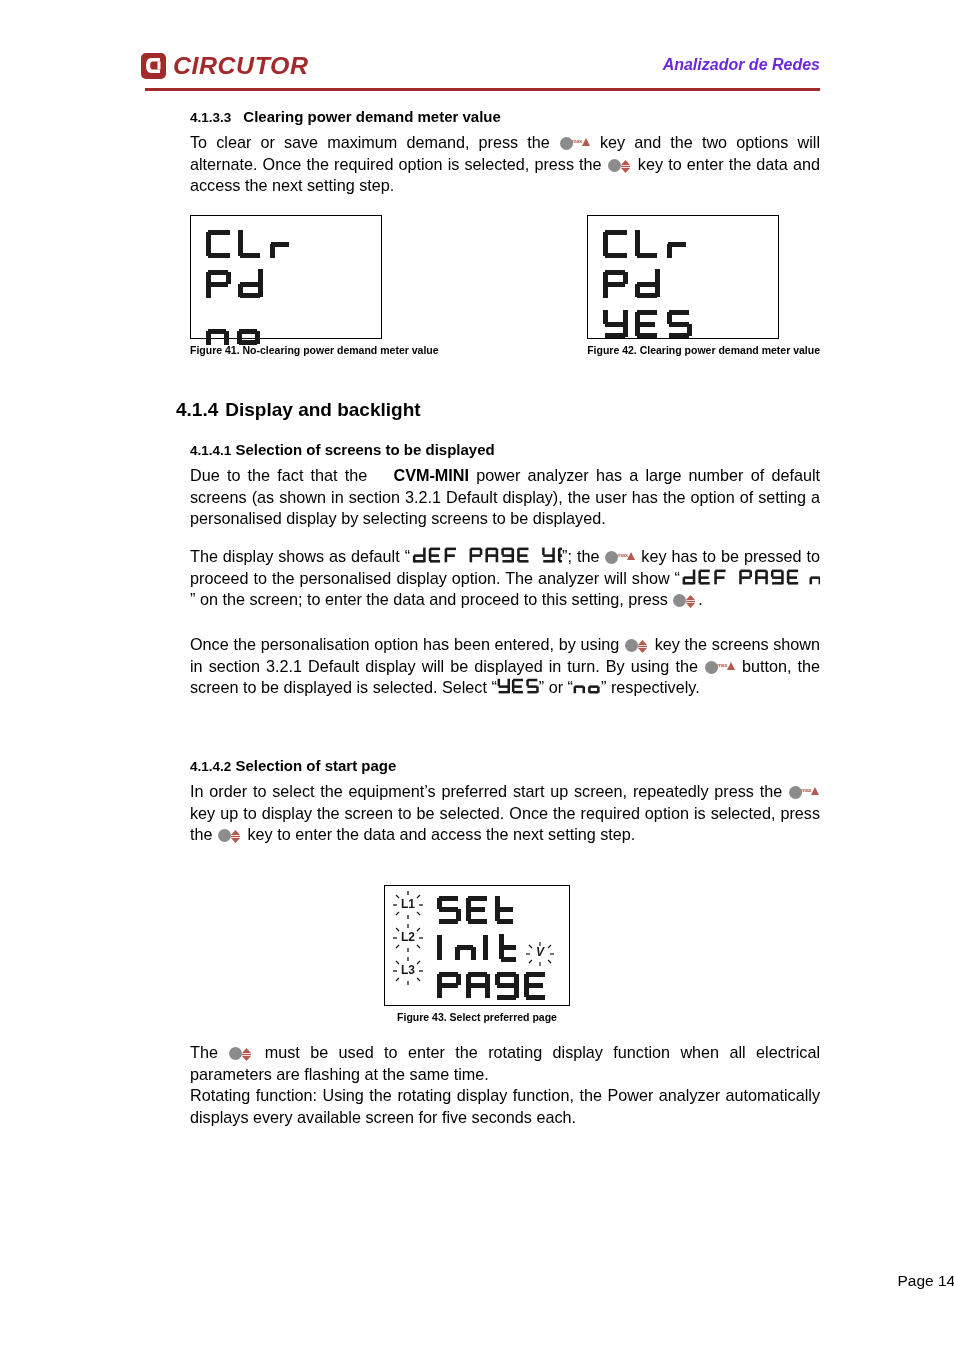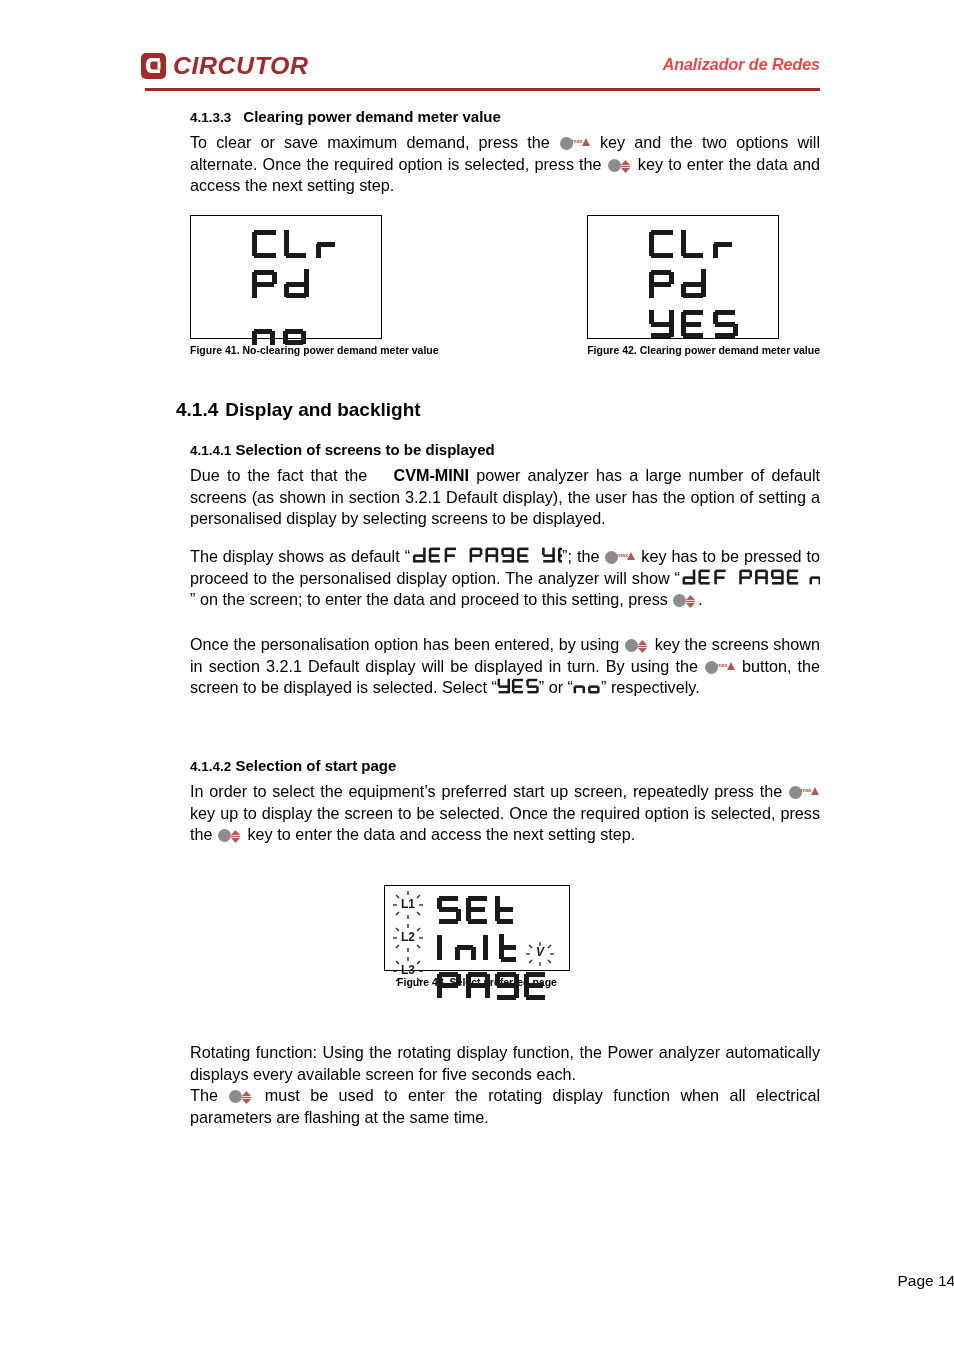"Analizador de Redes" .header-right { color: #ef4444 -> #6d28d9 }
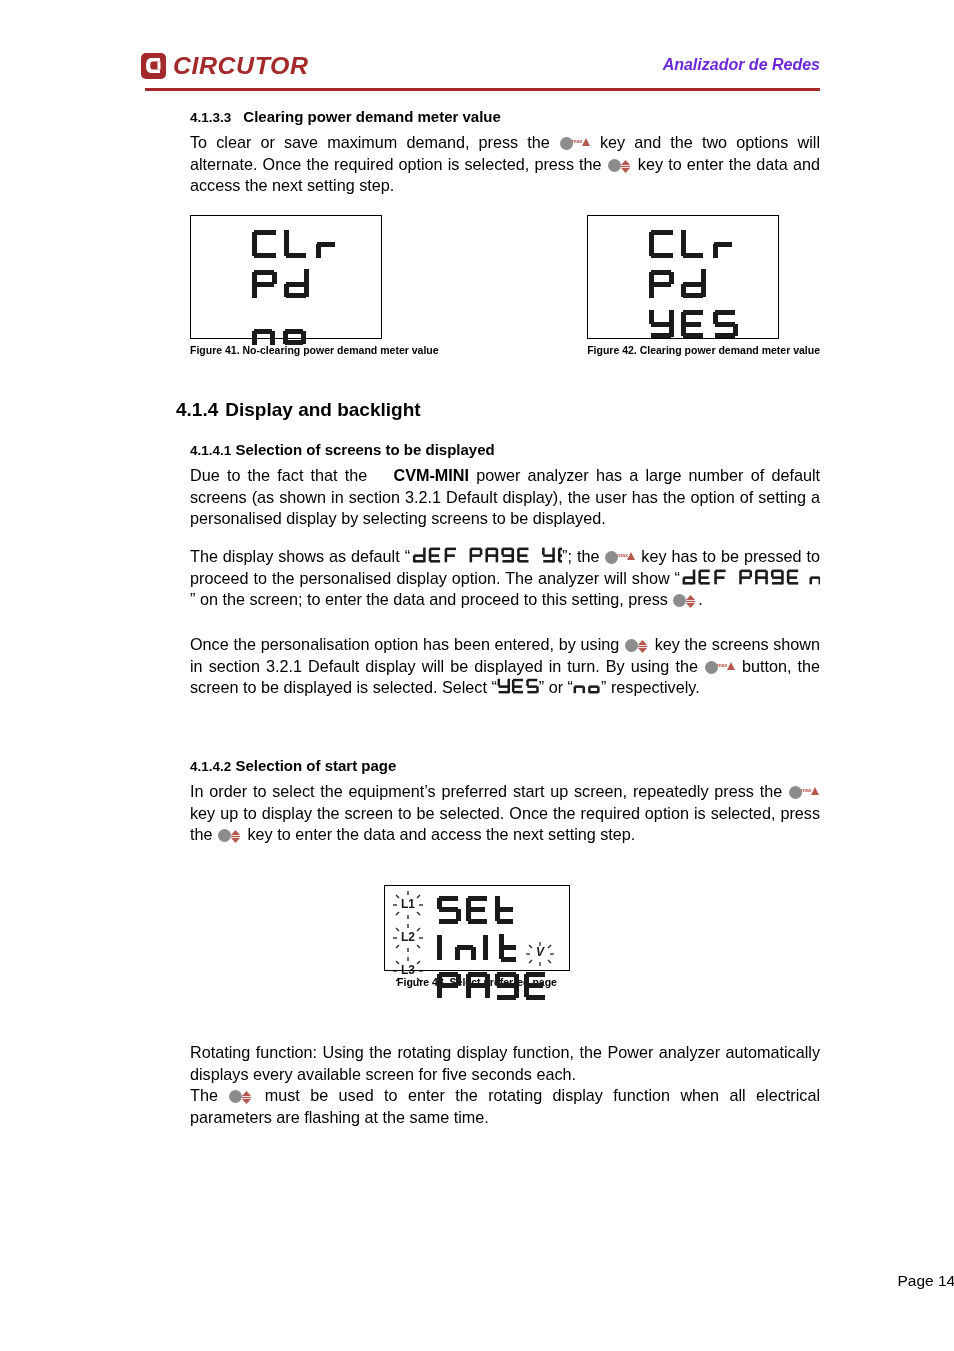"Figure 41. No-clearing power demand" .figure { text-align: right -> left }
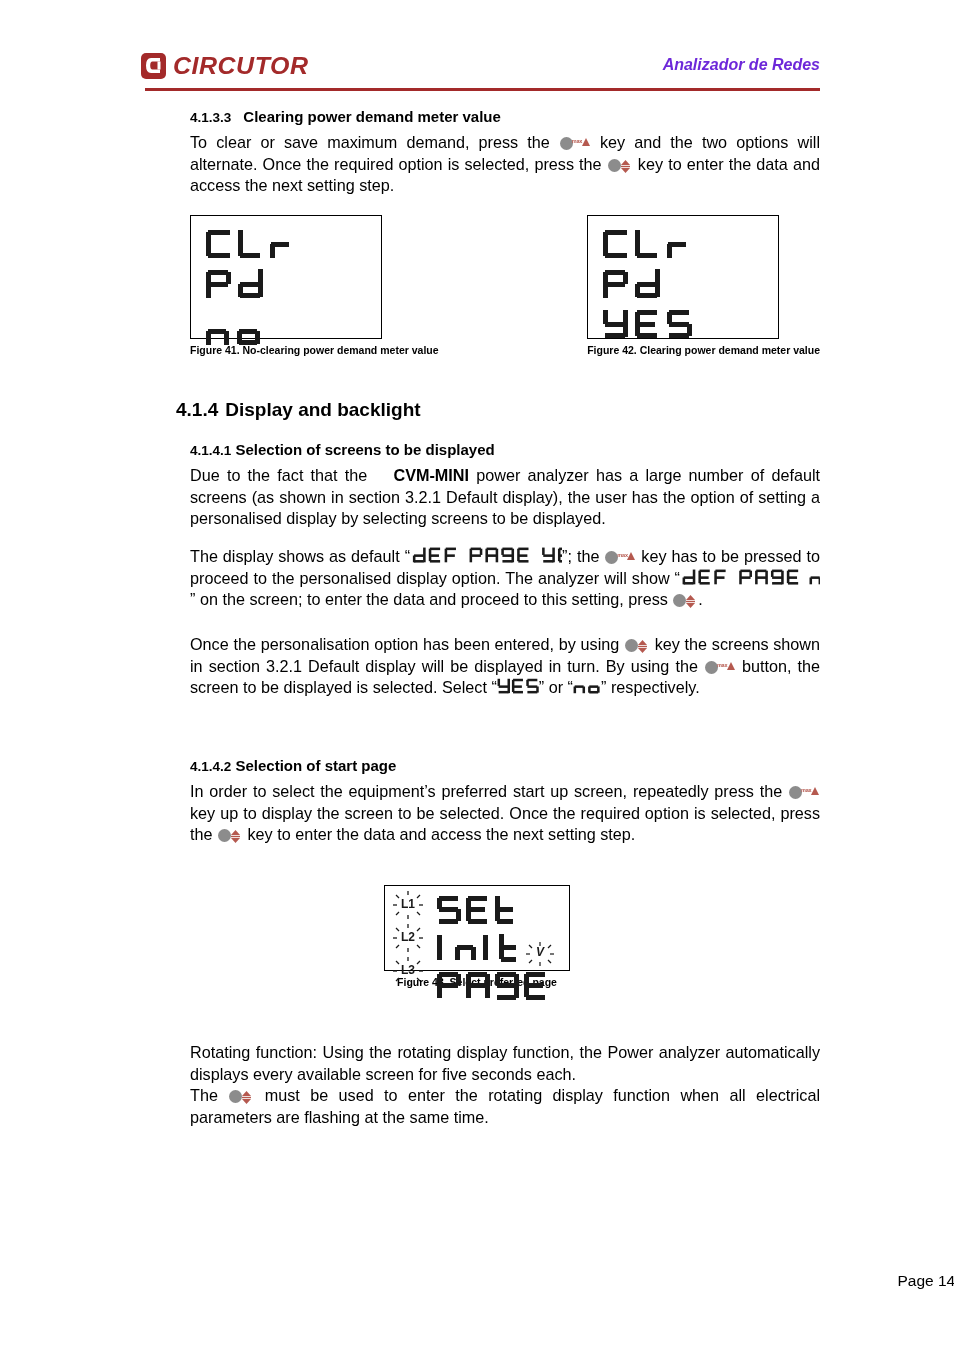"L1" div.lcd-panel { height: 86px -> 121px }
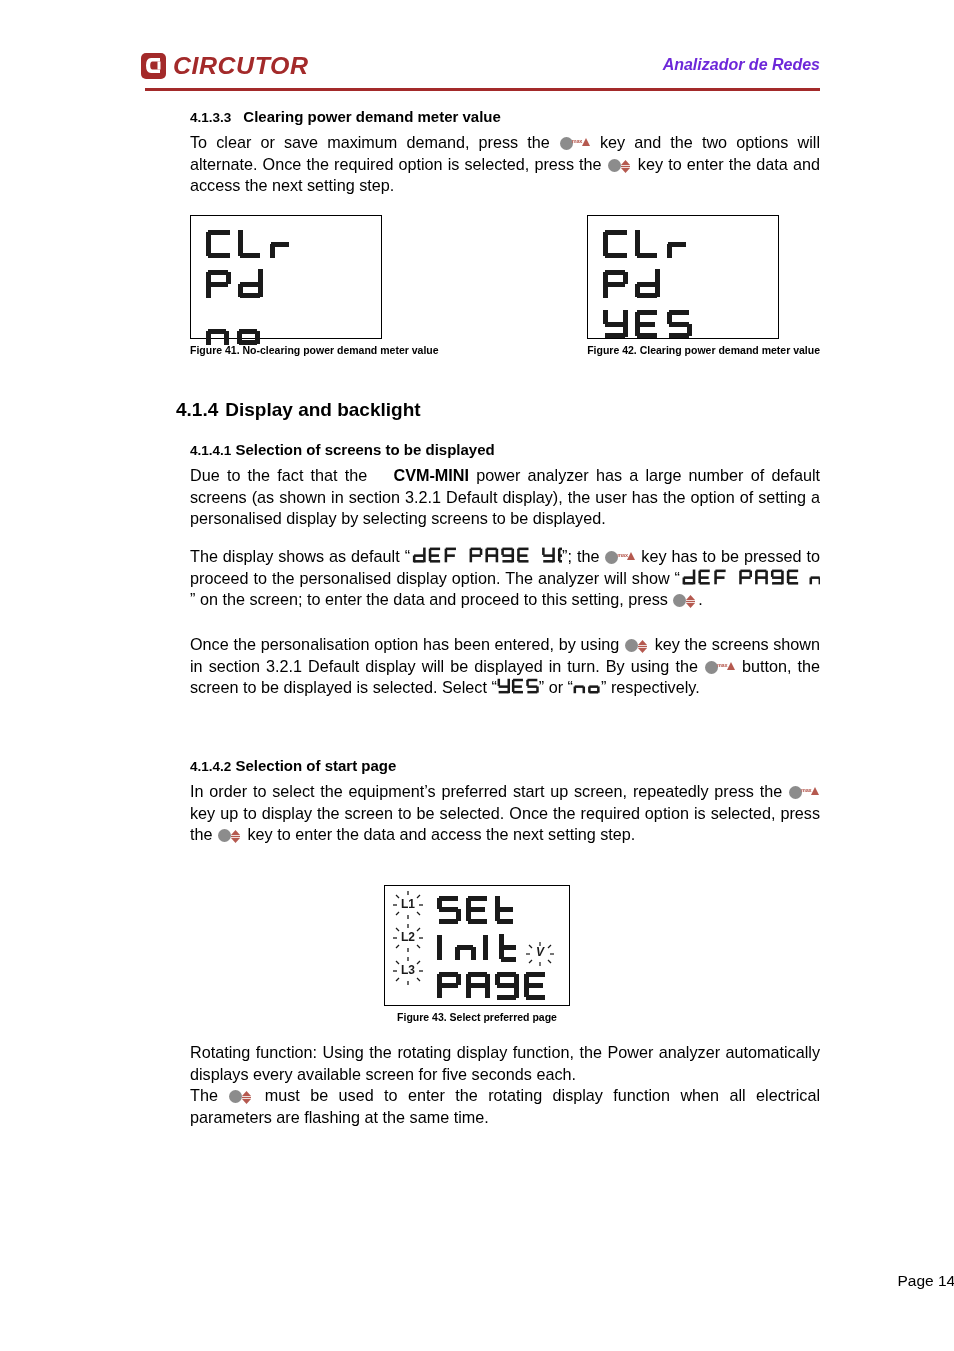"Rotating function: Using the rotating" p.body { order: before "The must be used to" -> after "The must be used to" }
